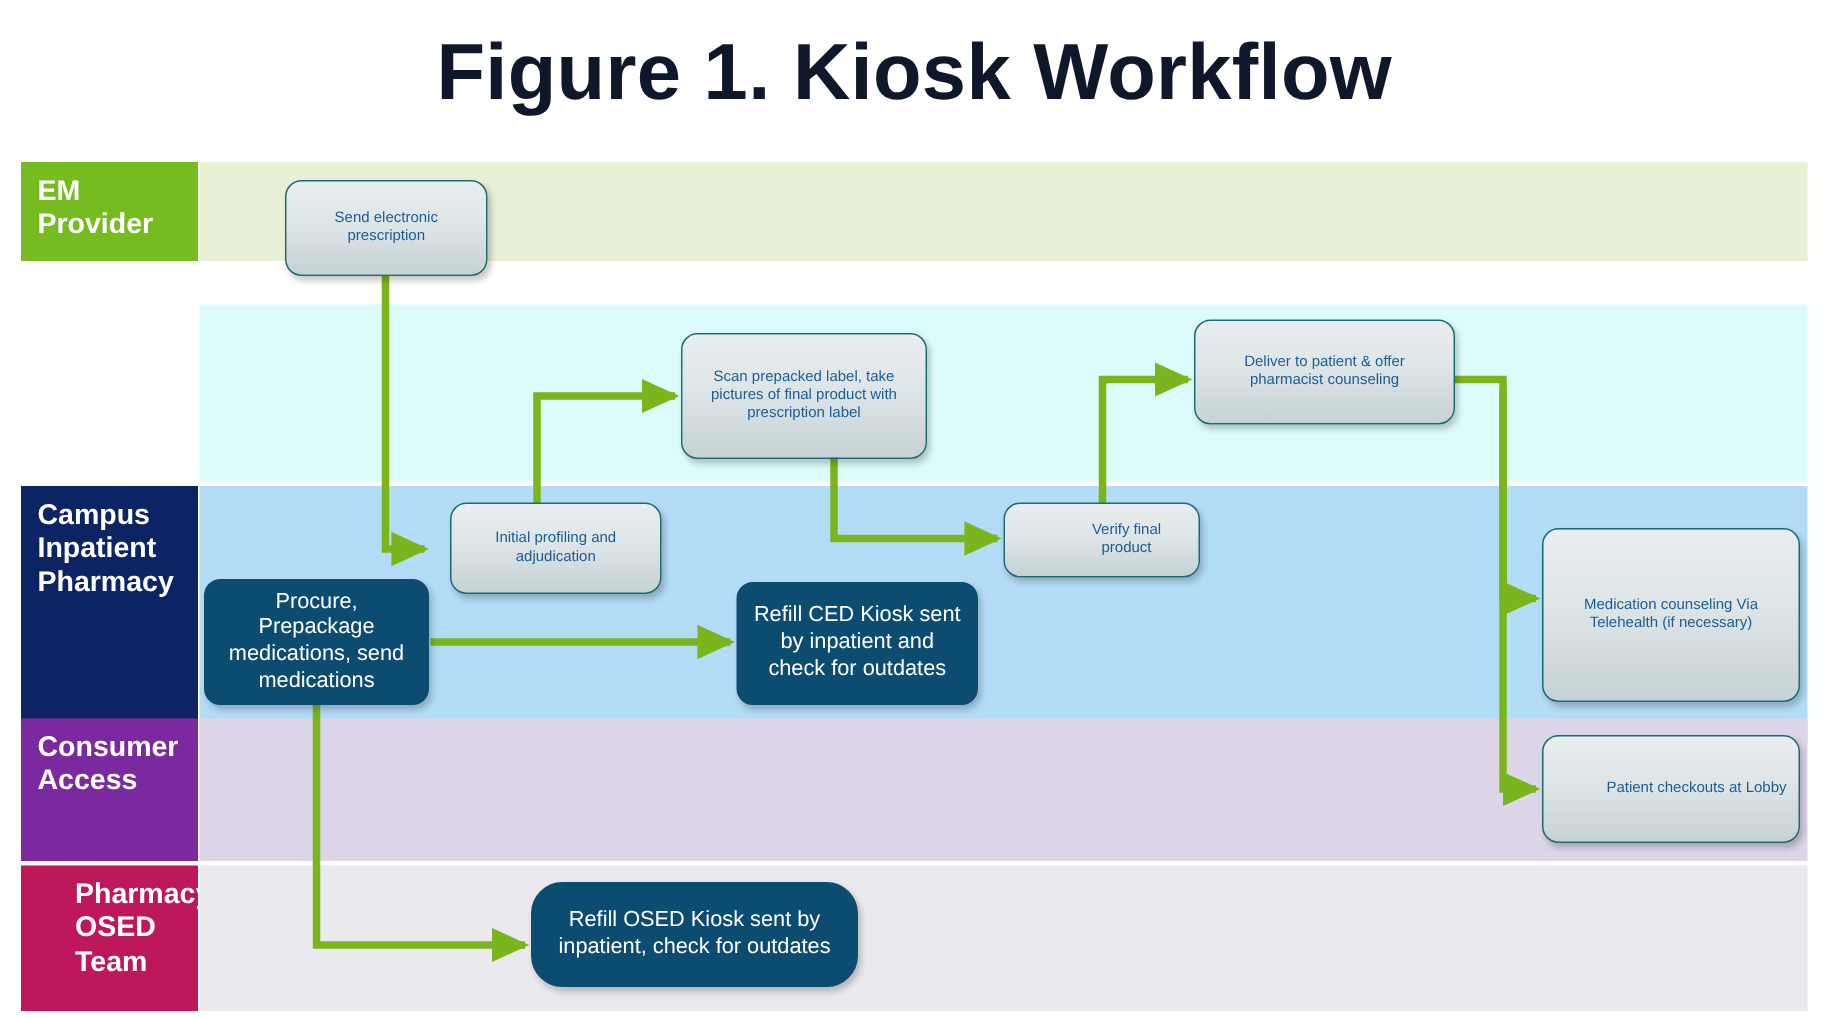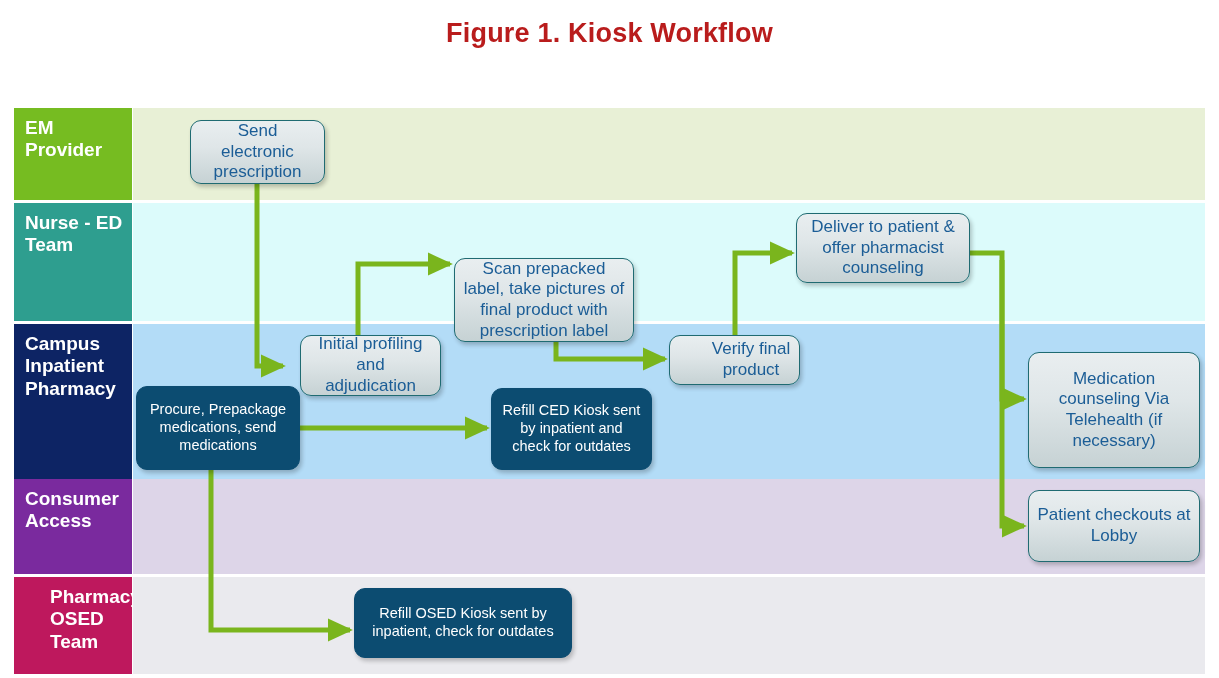"Figure 1. Kiosk Workflow" #figure-title { color: #b91c1c -> #0f172a; font-size: 27px -> 53px }
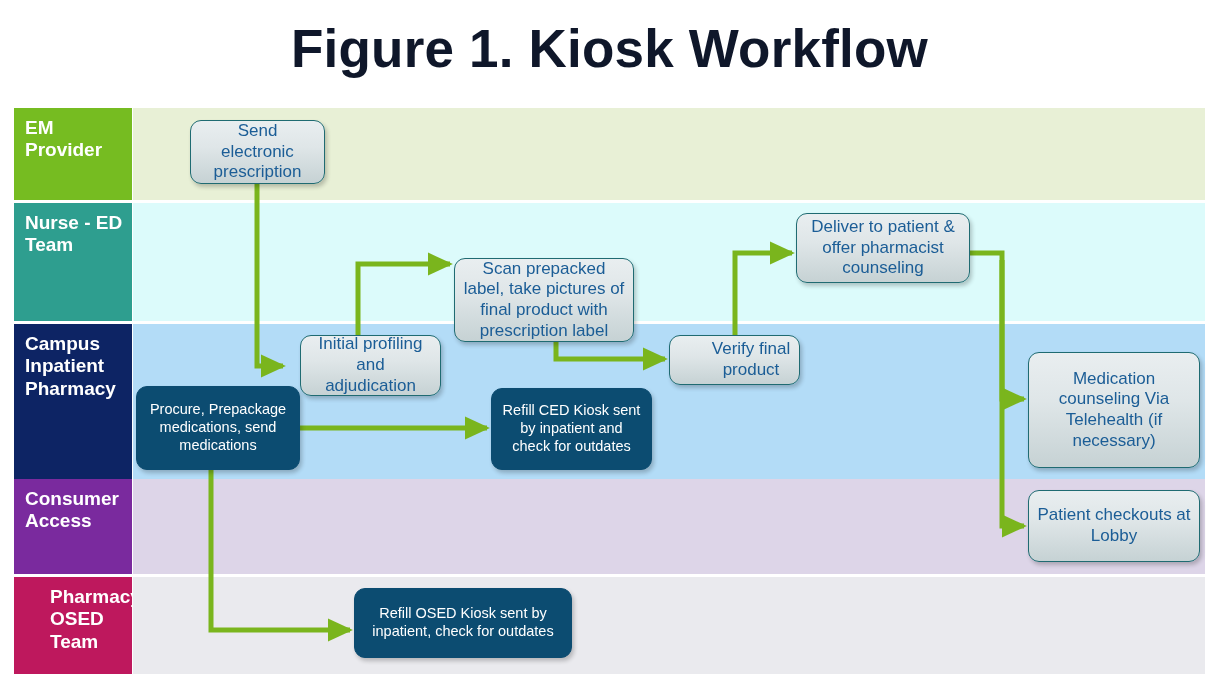"EM Provider" div.lane { height: 92px -> 66px }
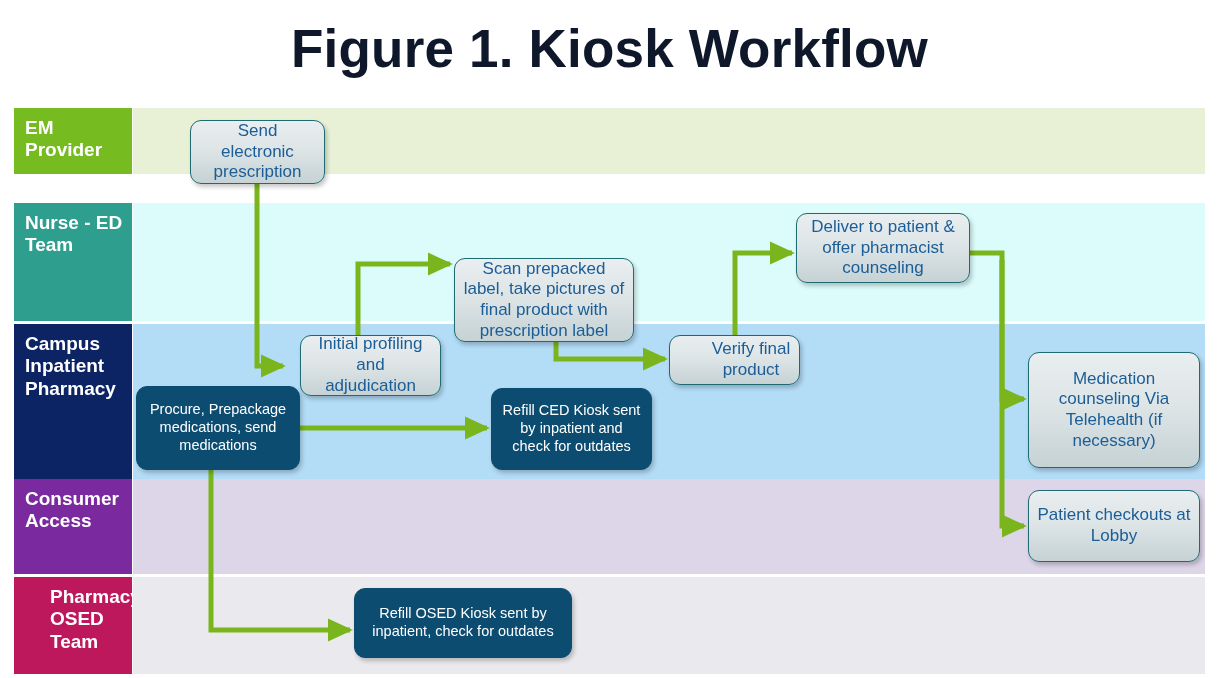"Send electronic prescription" .node.light { font-size: 17px -> 10px }
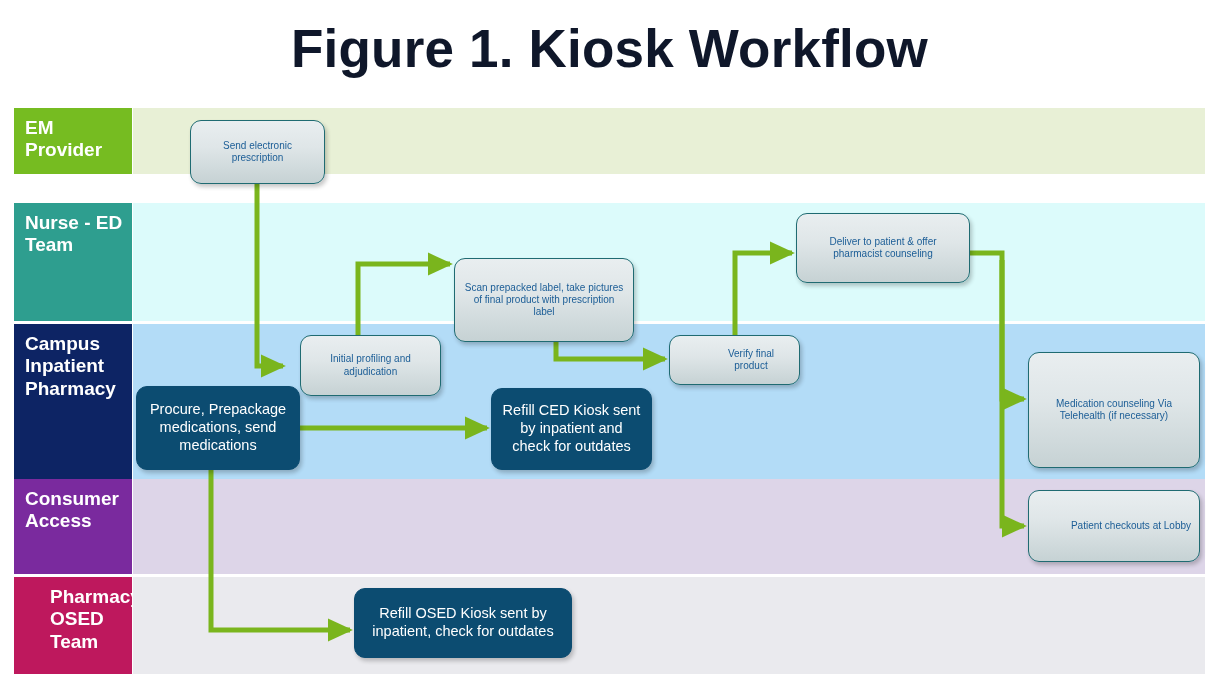"Nurse - ED Team" div.lane-header { html: <div> <span>Nurse - ED Team</span> </div> -> none }
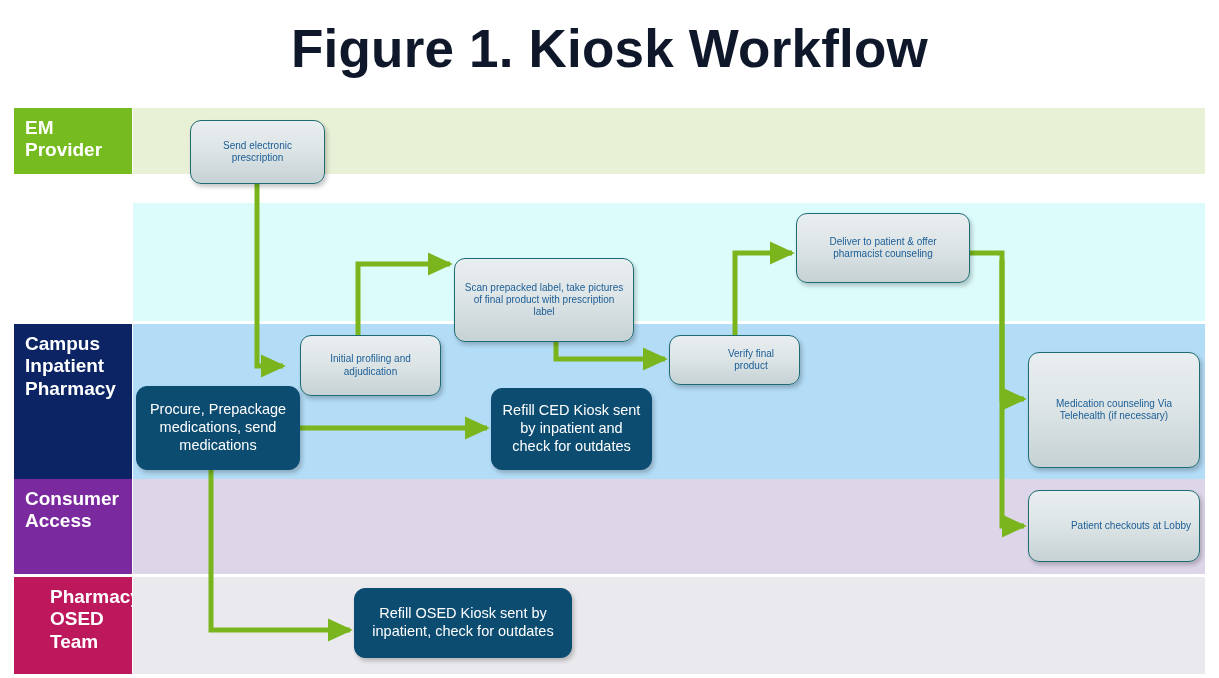"Scan prepacked label, take pictures" div.node { margin-top: 36px -> none; width: 180px -> 164px }
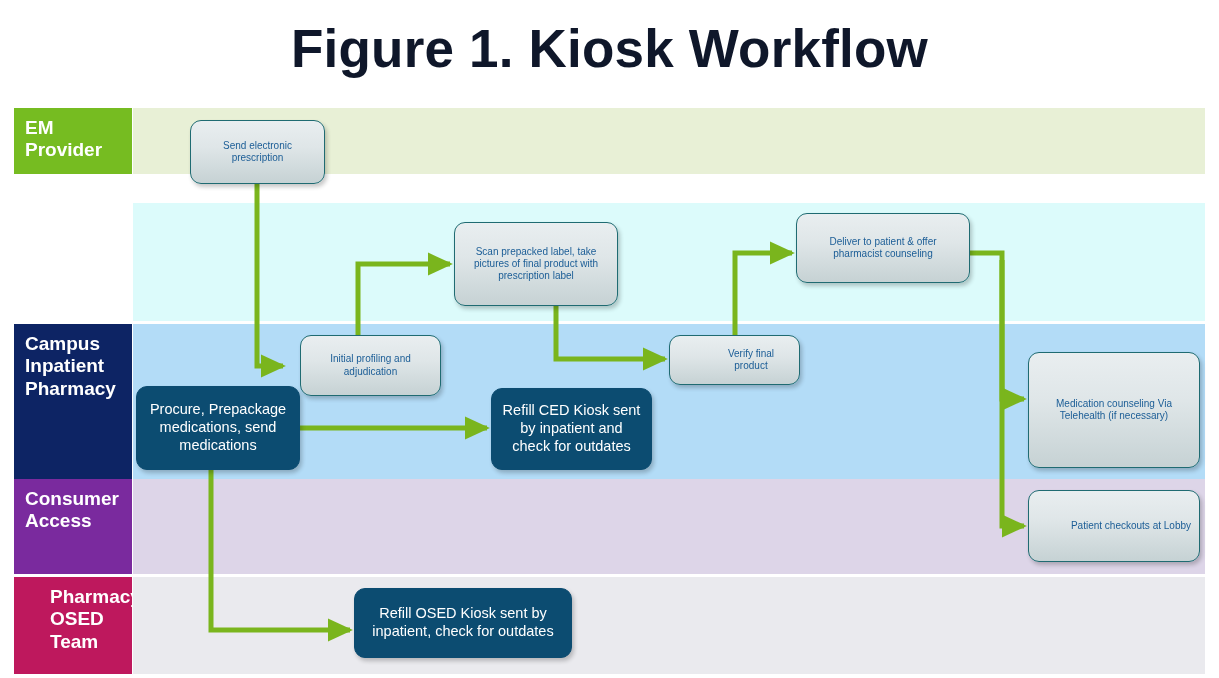"Procure, Prepackage medications, send" div.node { width: 164px -> 150px }
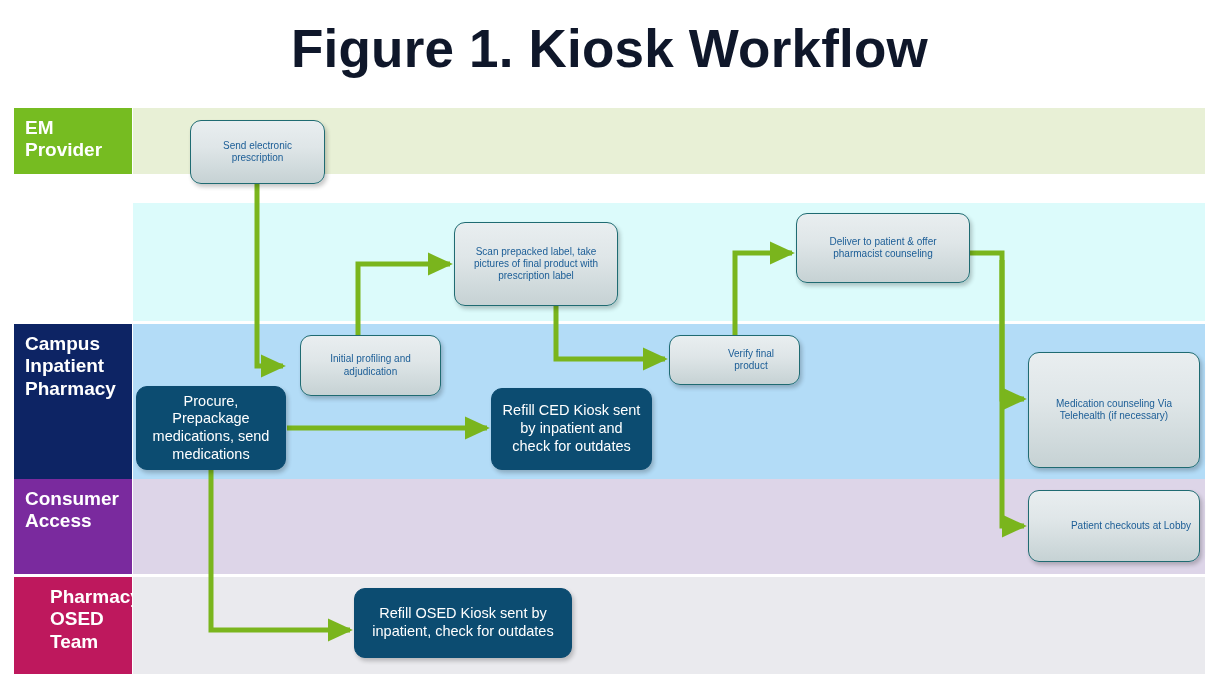"Refill OSED Kiosk sent by" div.node { border-radius: none -> 21px }
